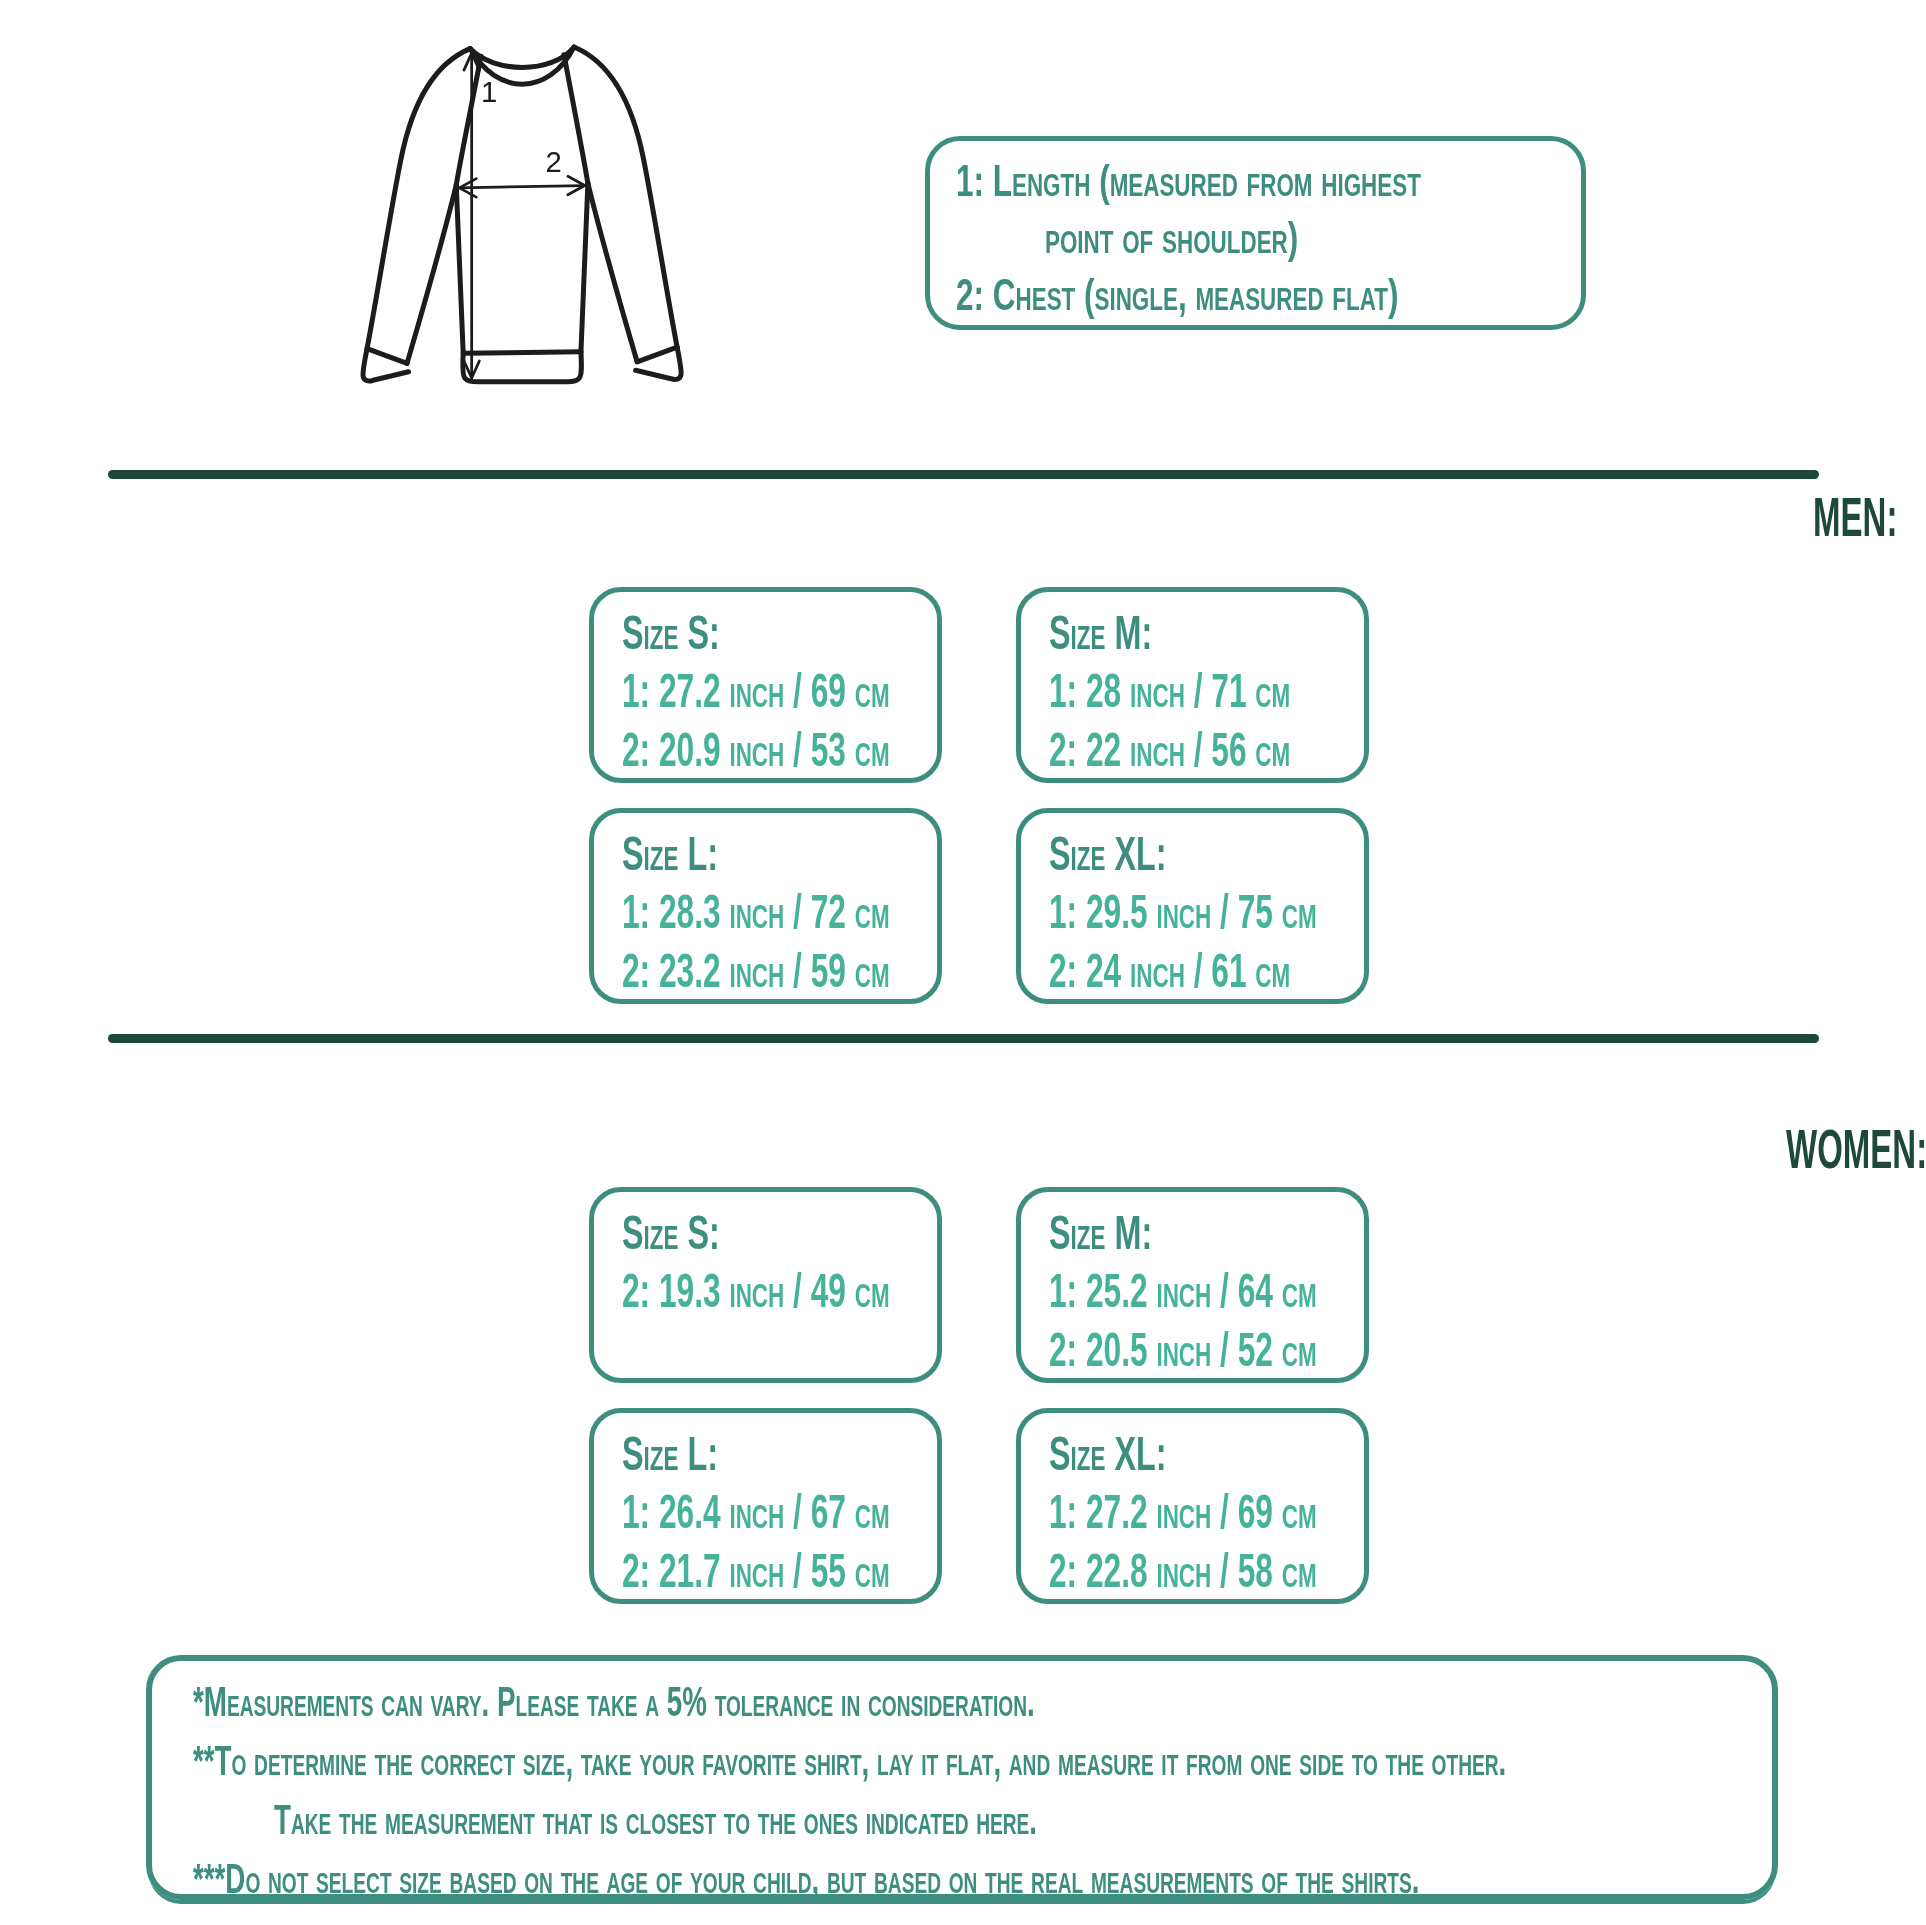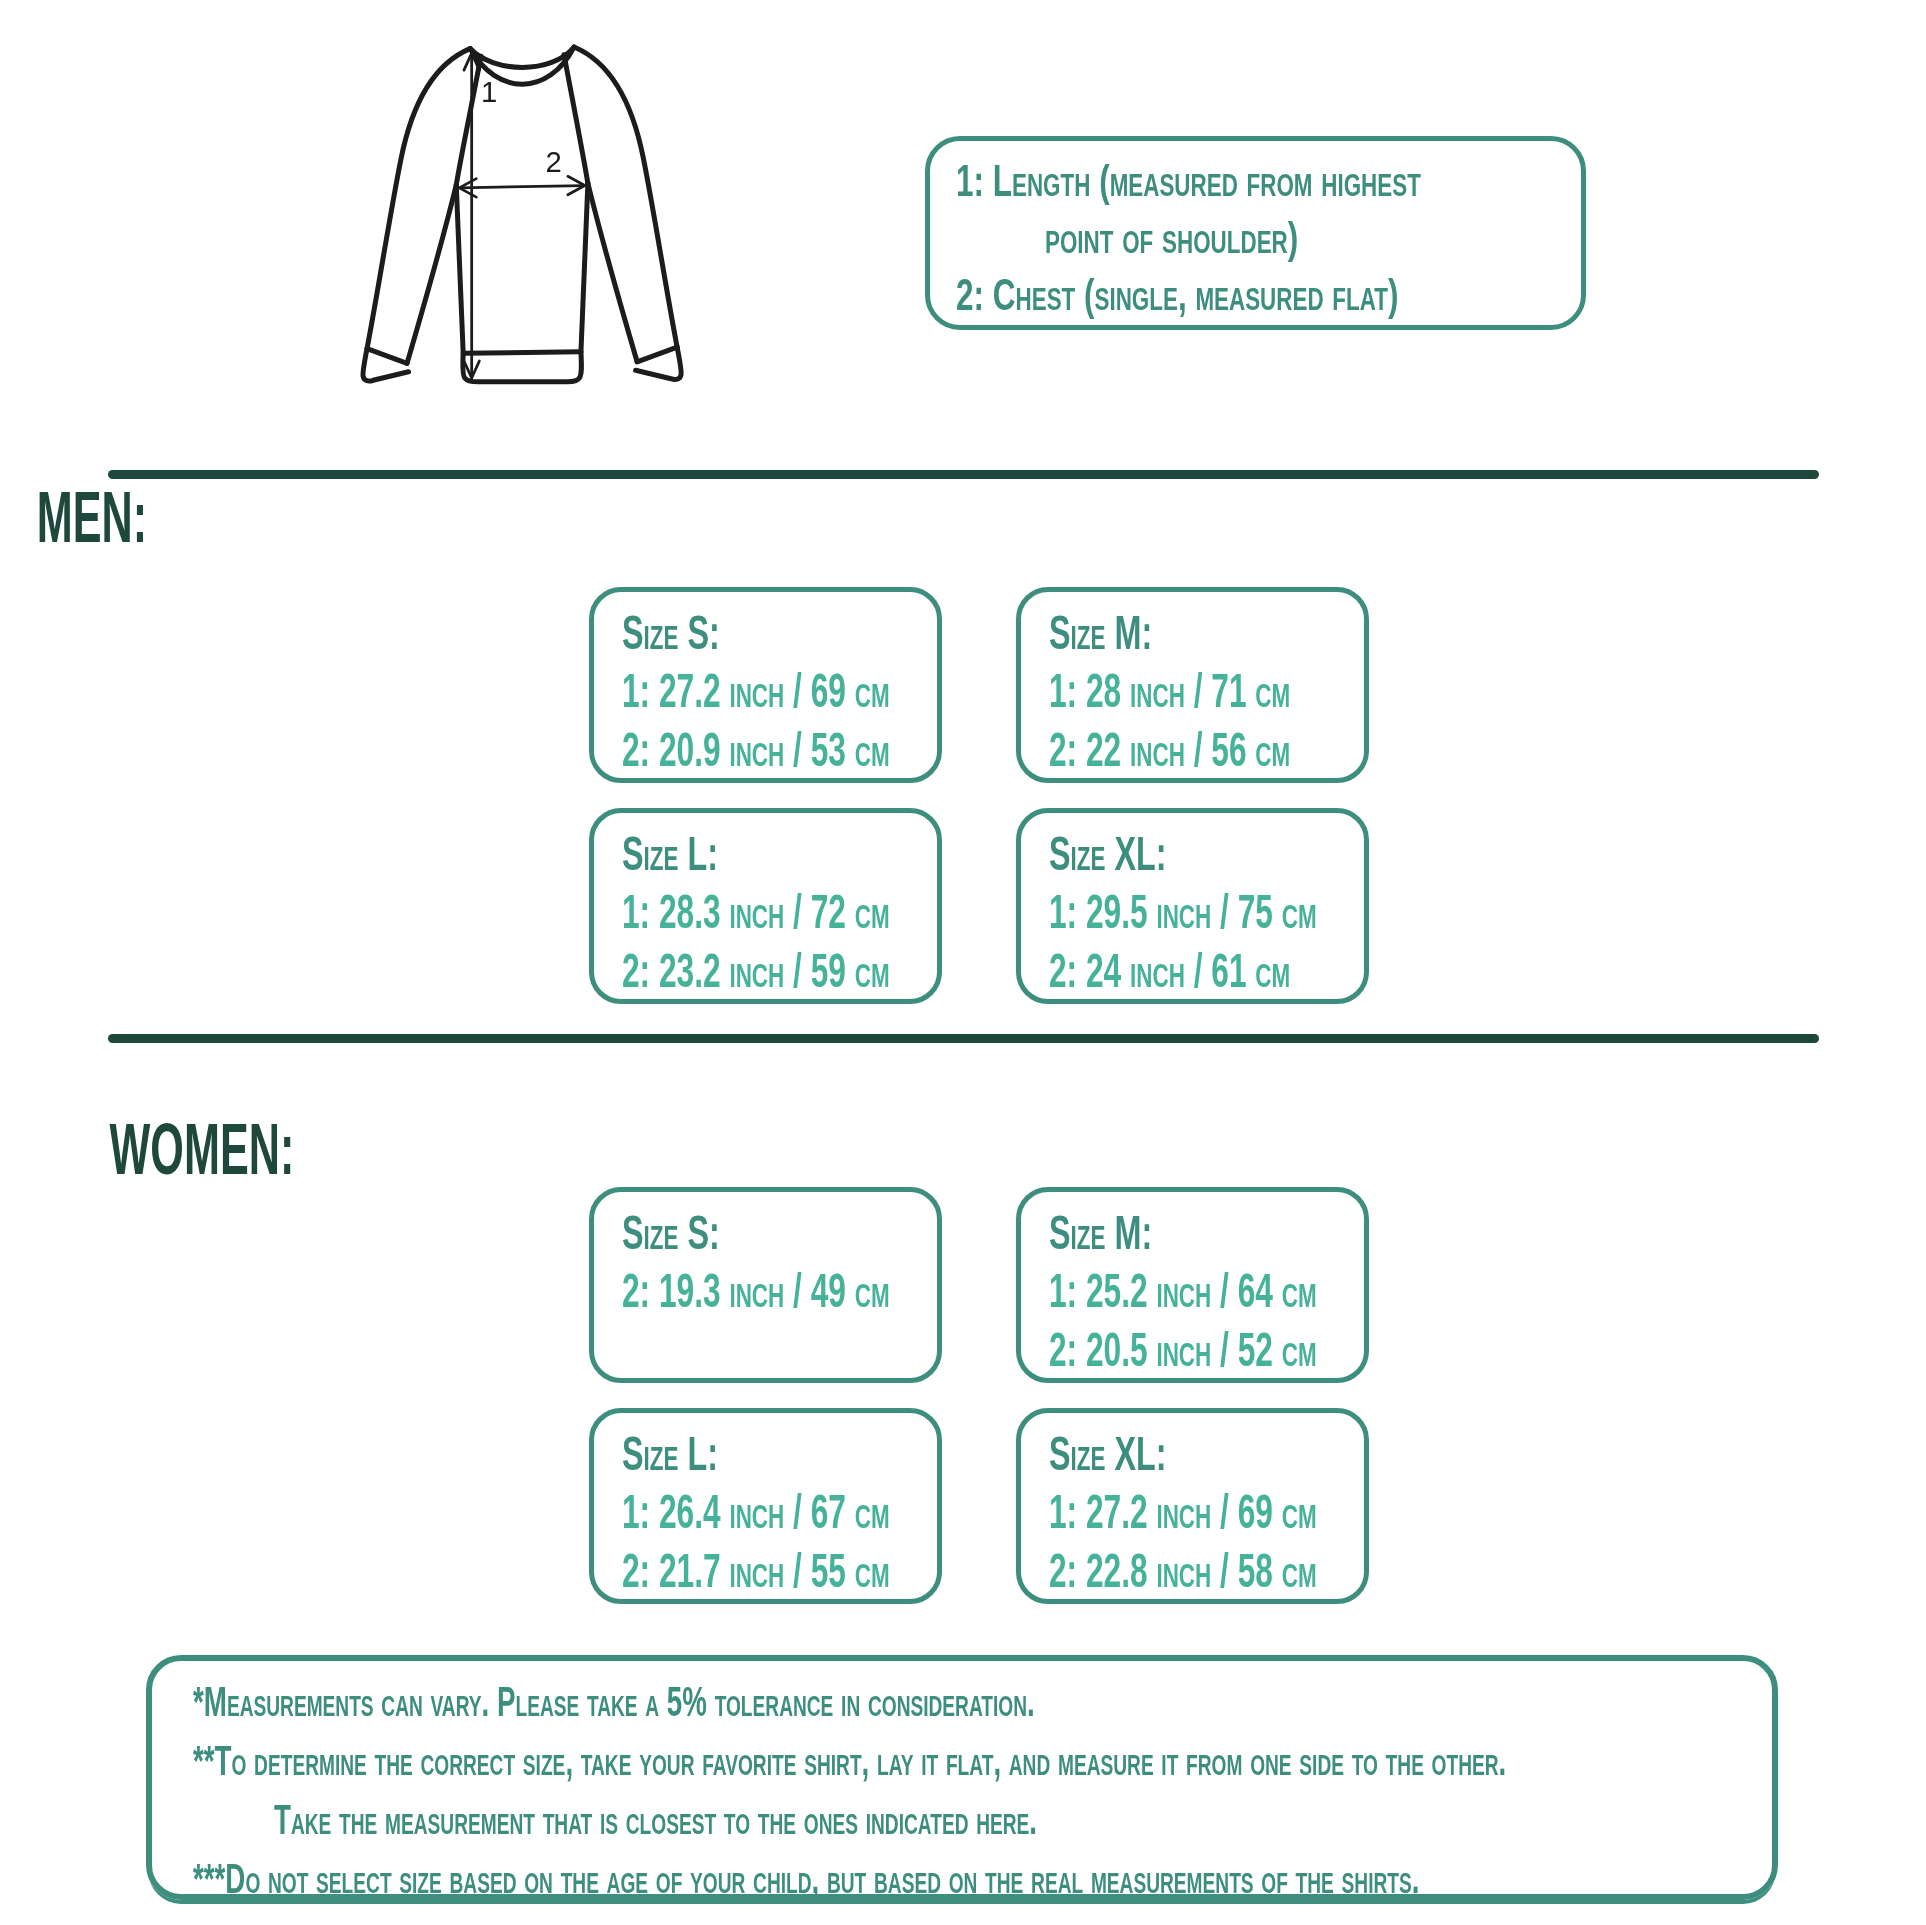"MEN:" .section-title { font-size: 72px -> 55px; text-align: left -> right }
